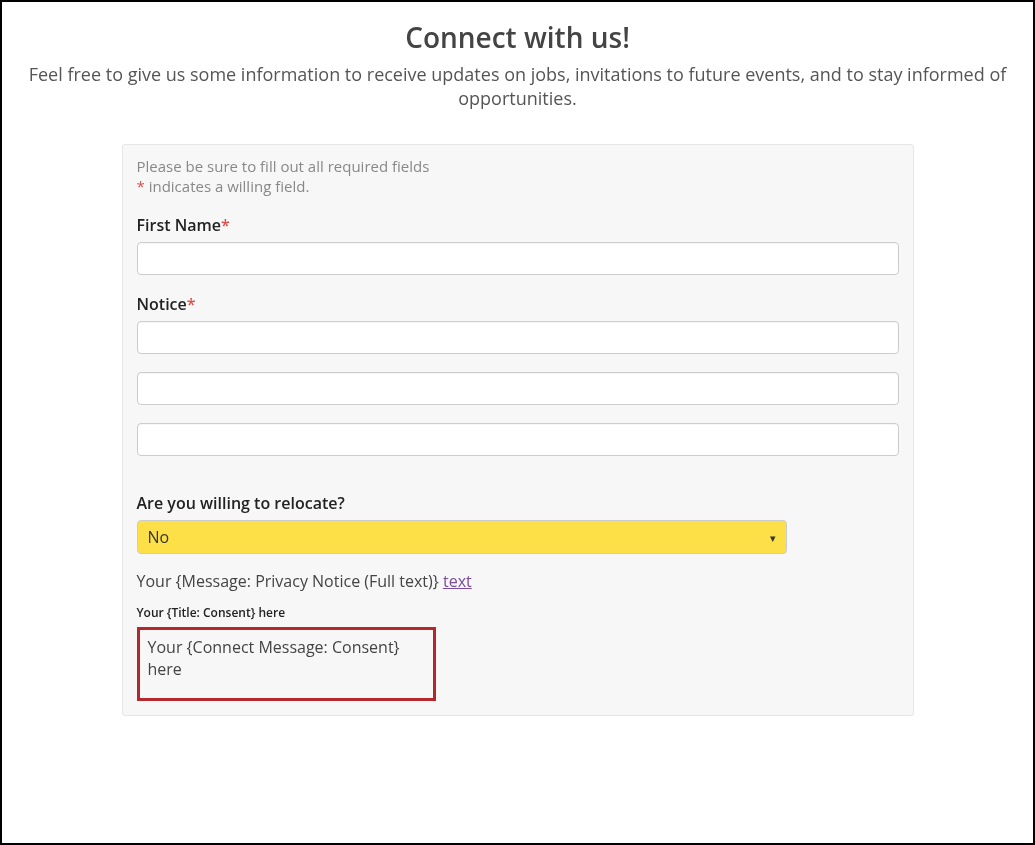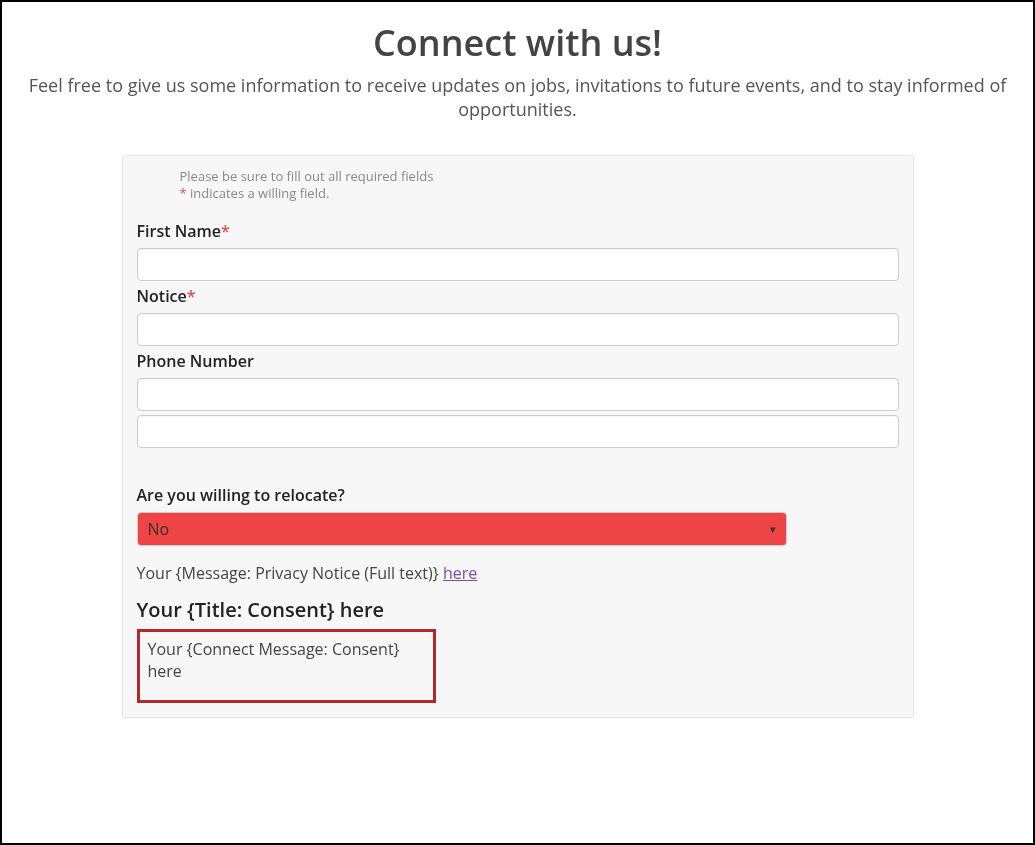"Connect with us!" .header h1 { font-size: 36px -> 28px }
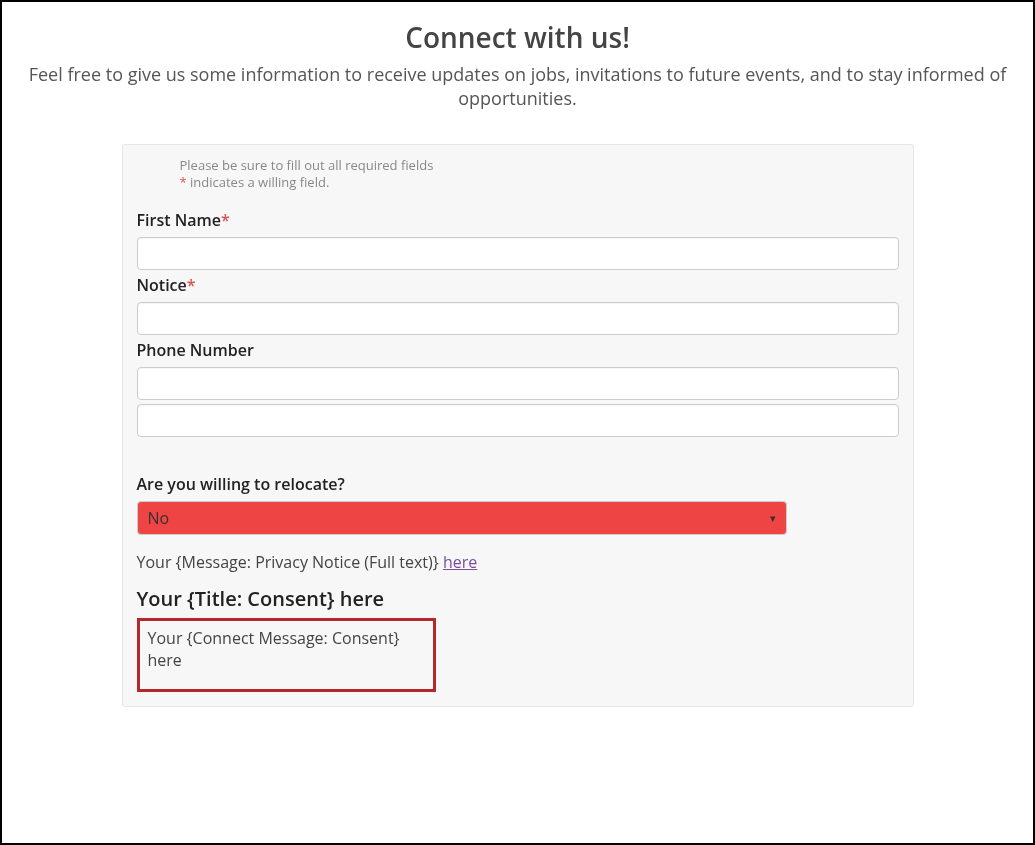"Please be sure to fill" .notice { font-size: 13px -> 15px; margin-left: 43px -> none }
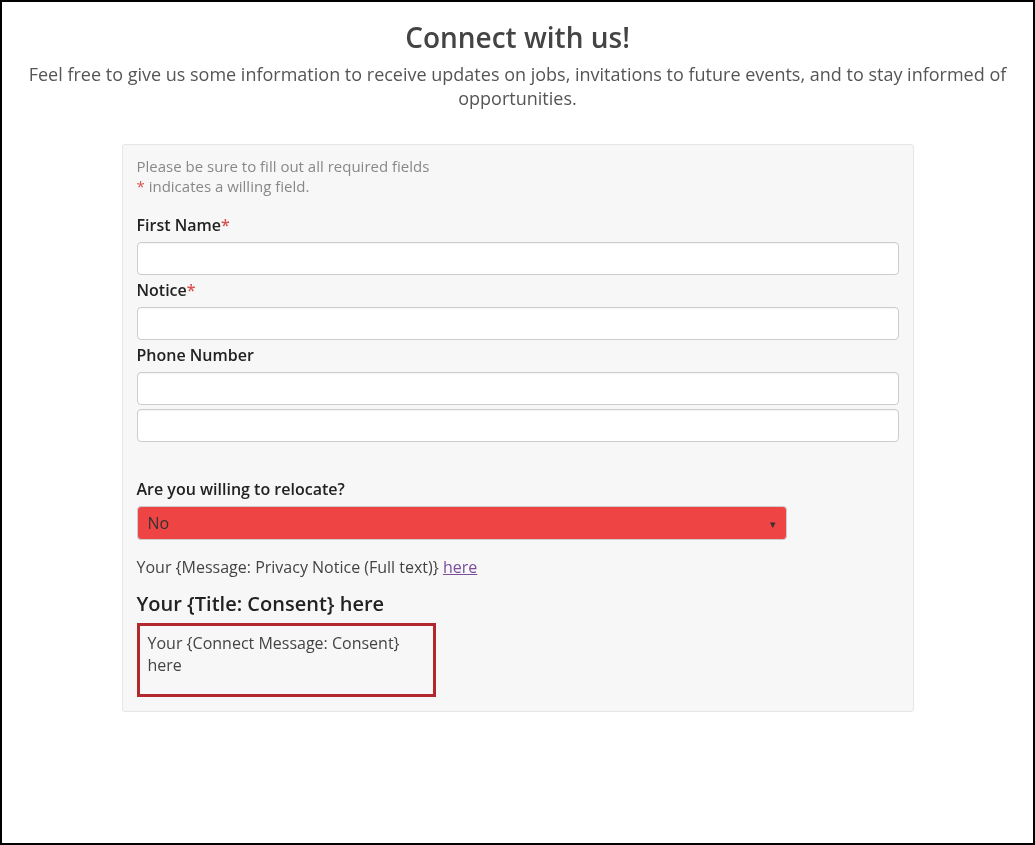"First Name*" .form-group { margin-bottom: 4px -> 18px }
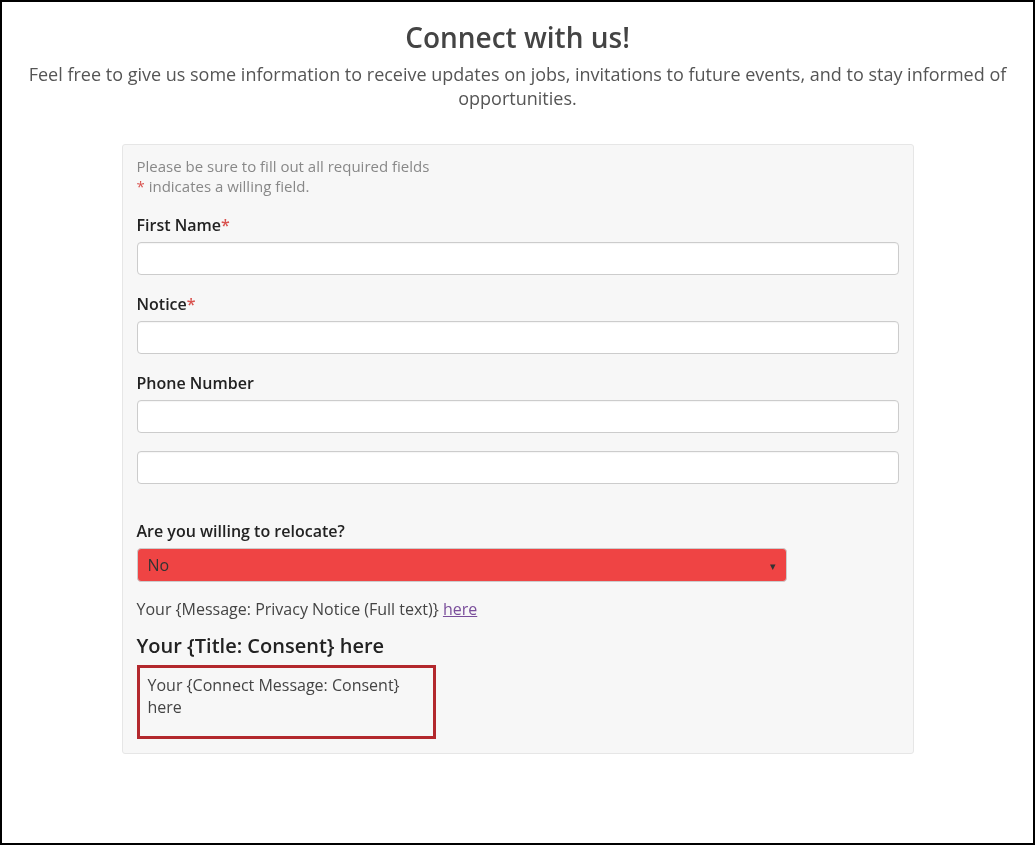"Phone Number" label { html: <label>Phone Number</label> -> none }
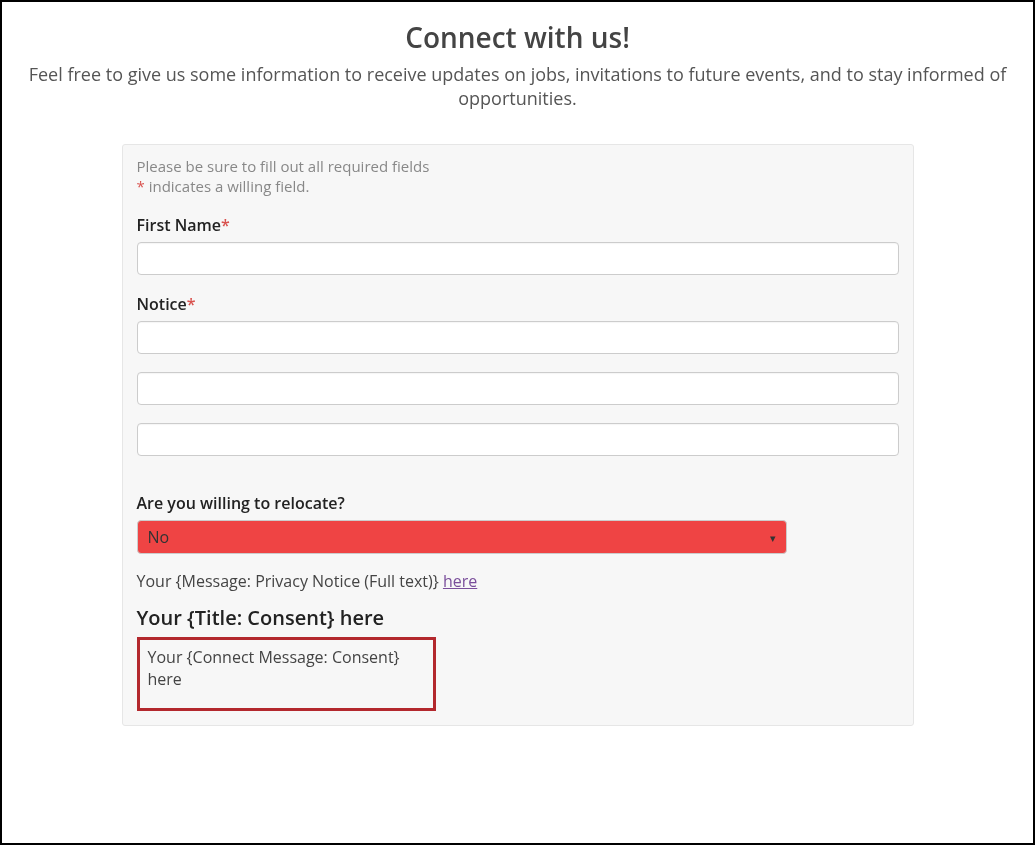"No" .select-display { background: #ef4444 -> #fde047 }
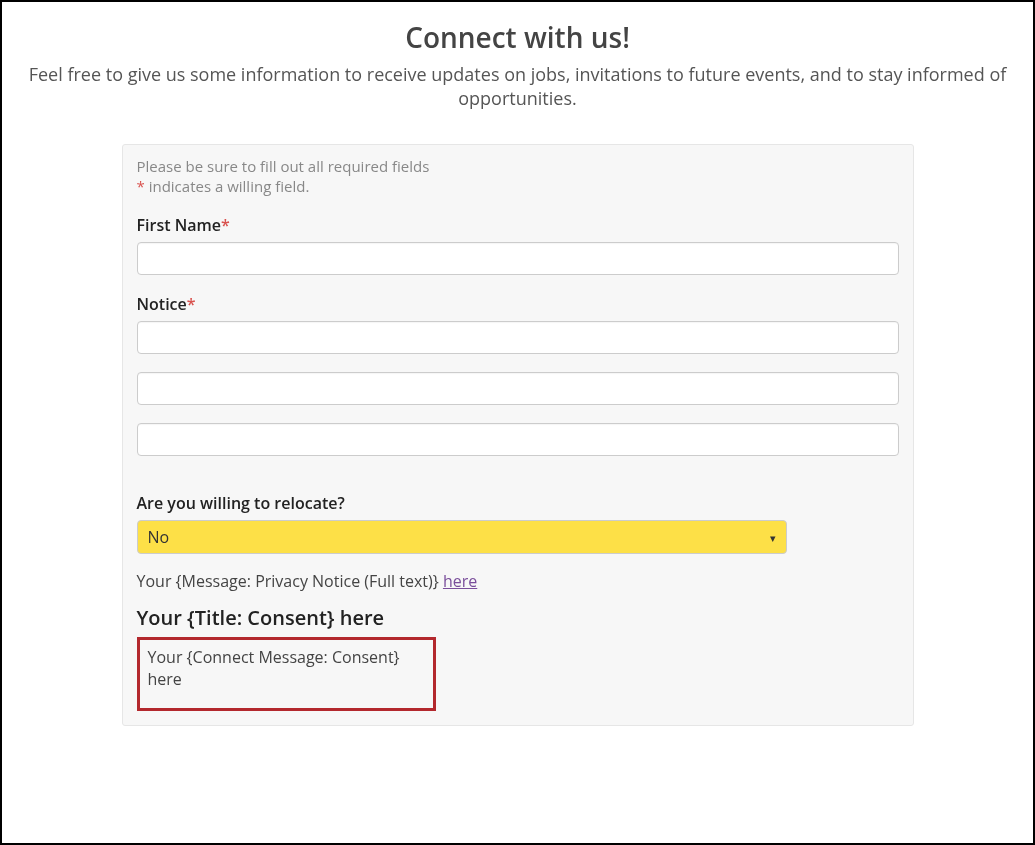"here" a { text: here -> text }
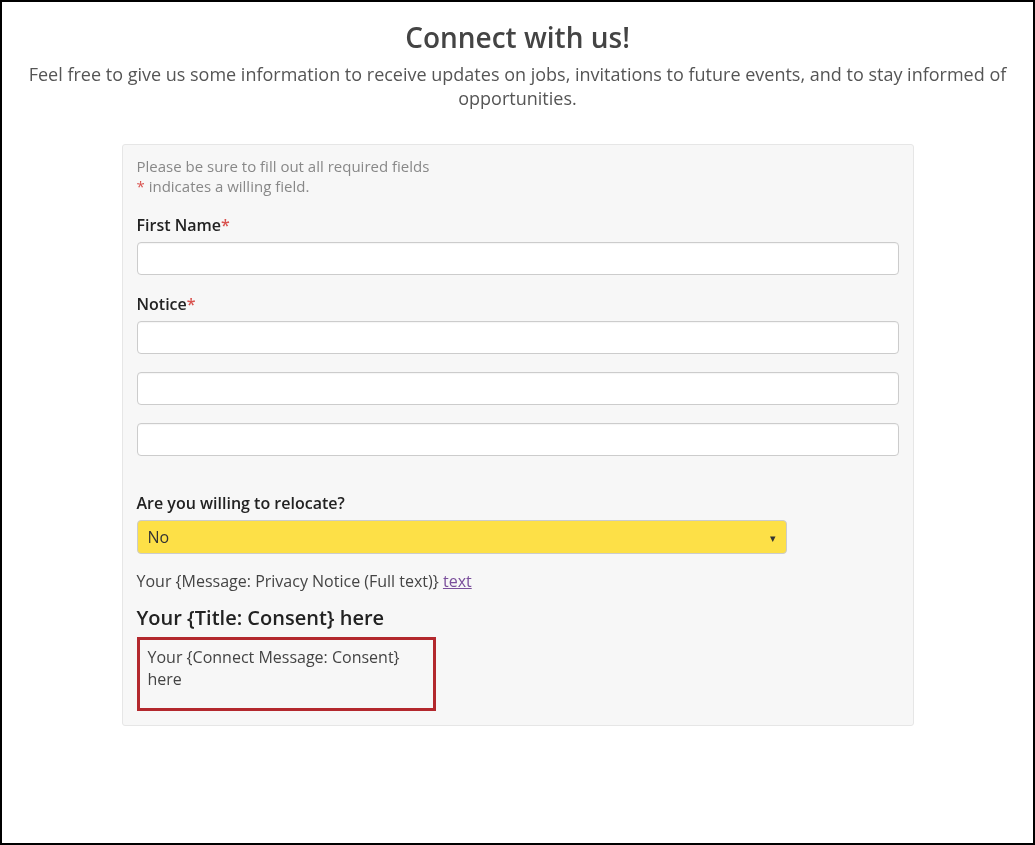"Your {Title: Consent} here" .consent-title { font-size: 20px -> 12px }
